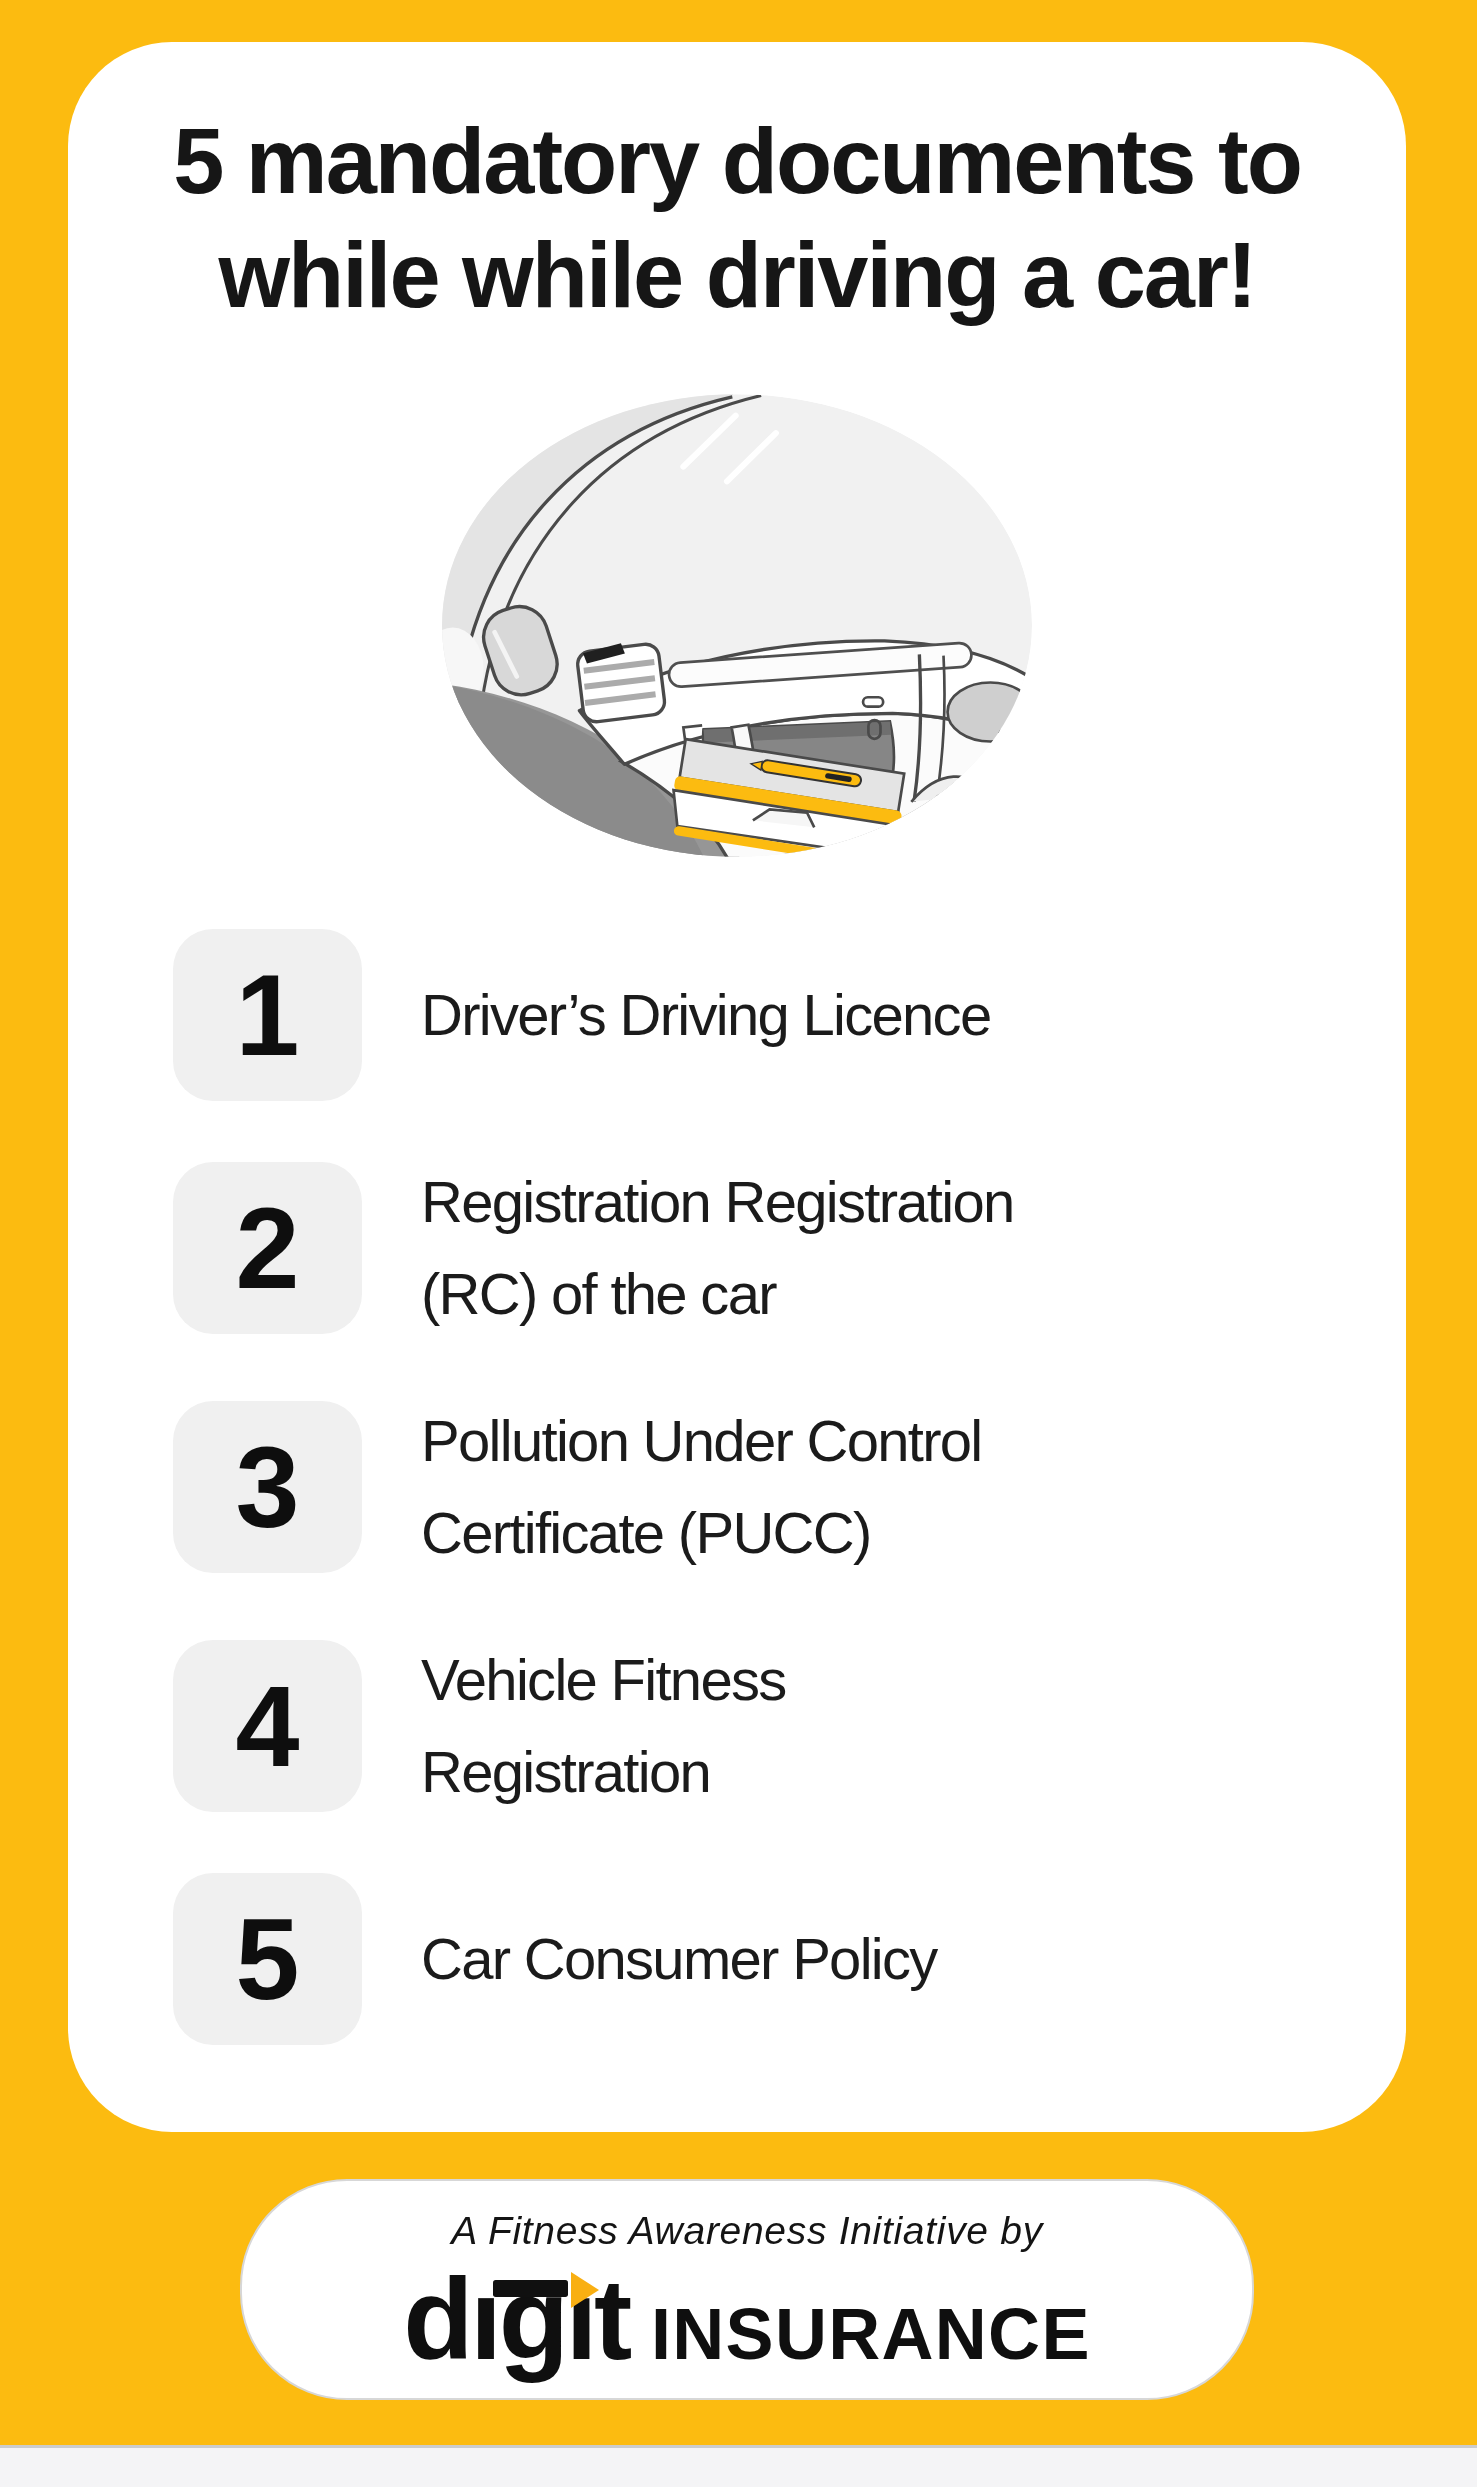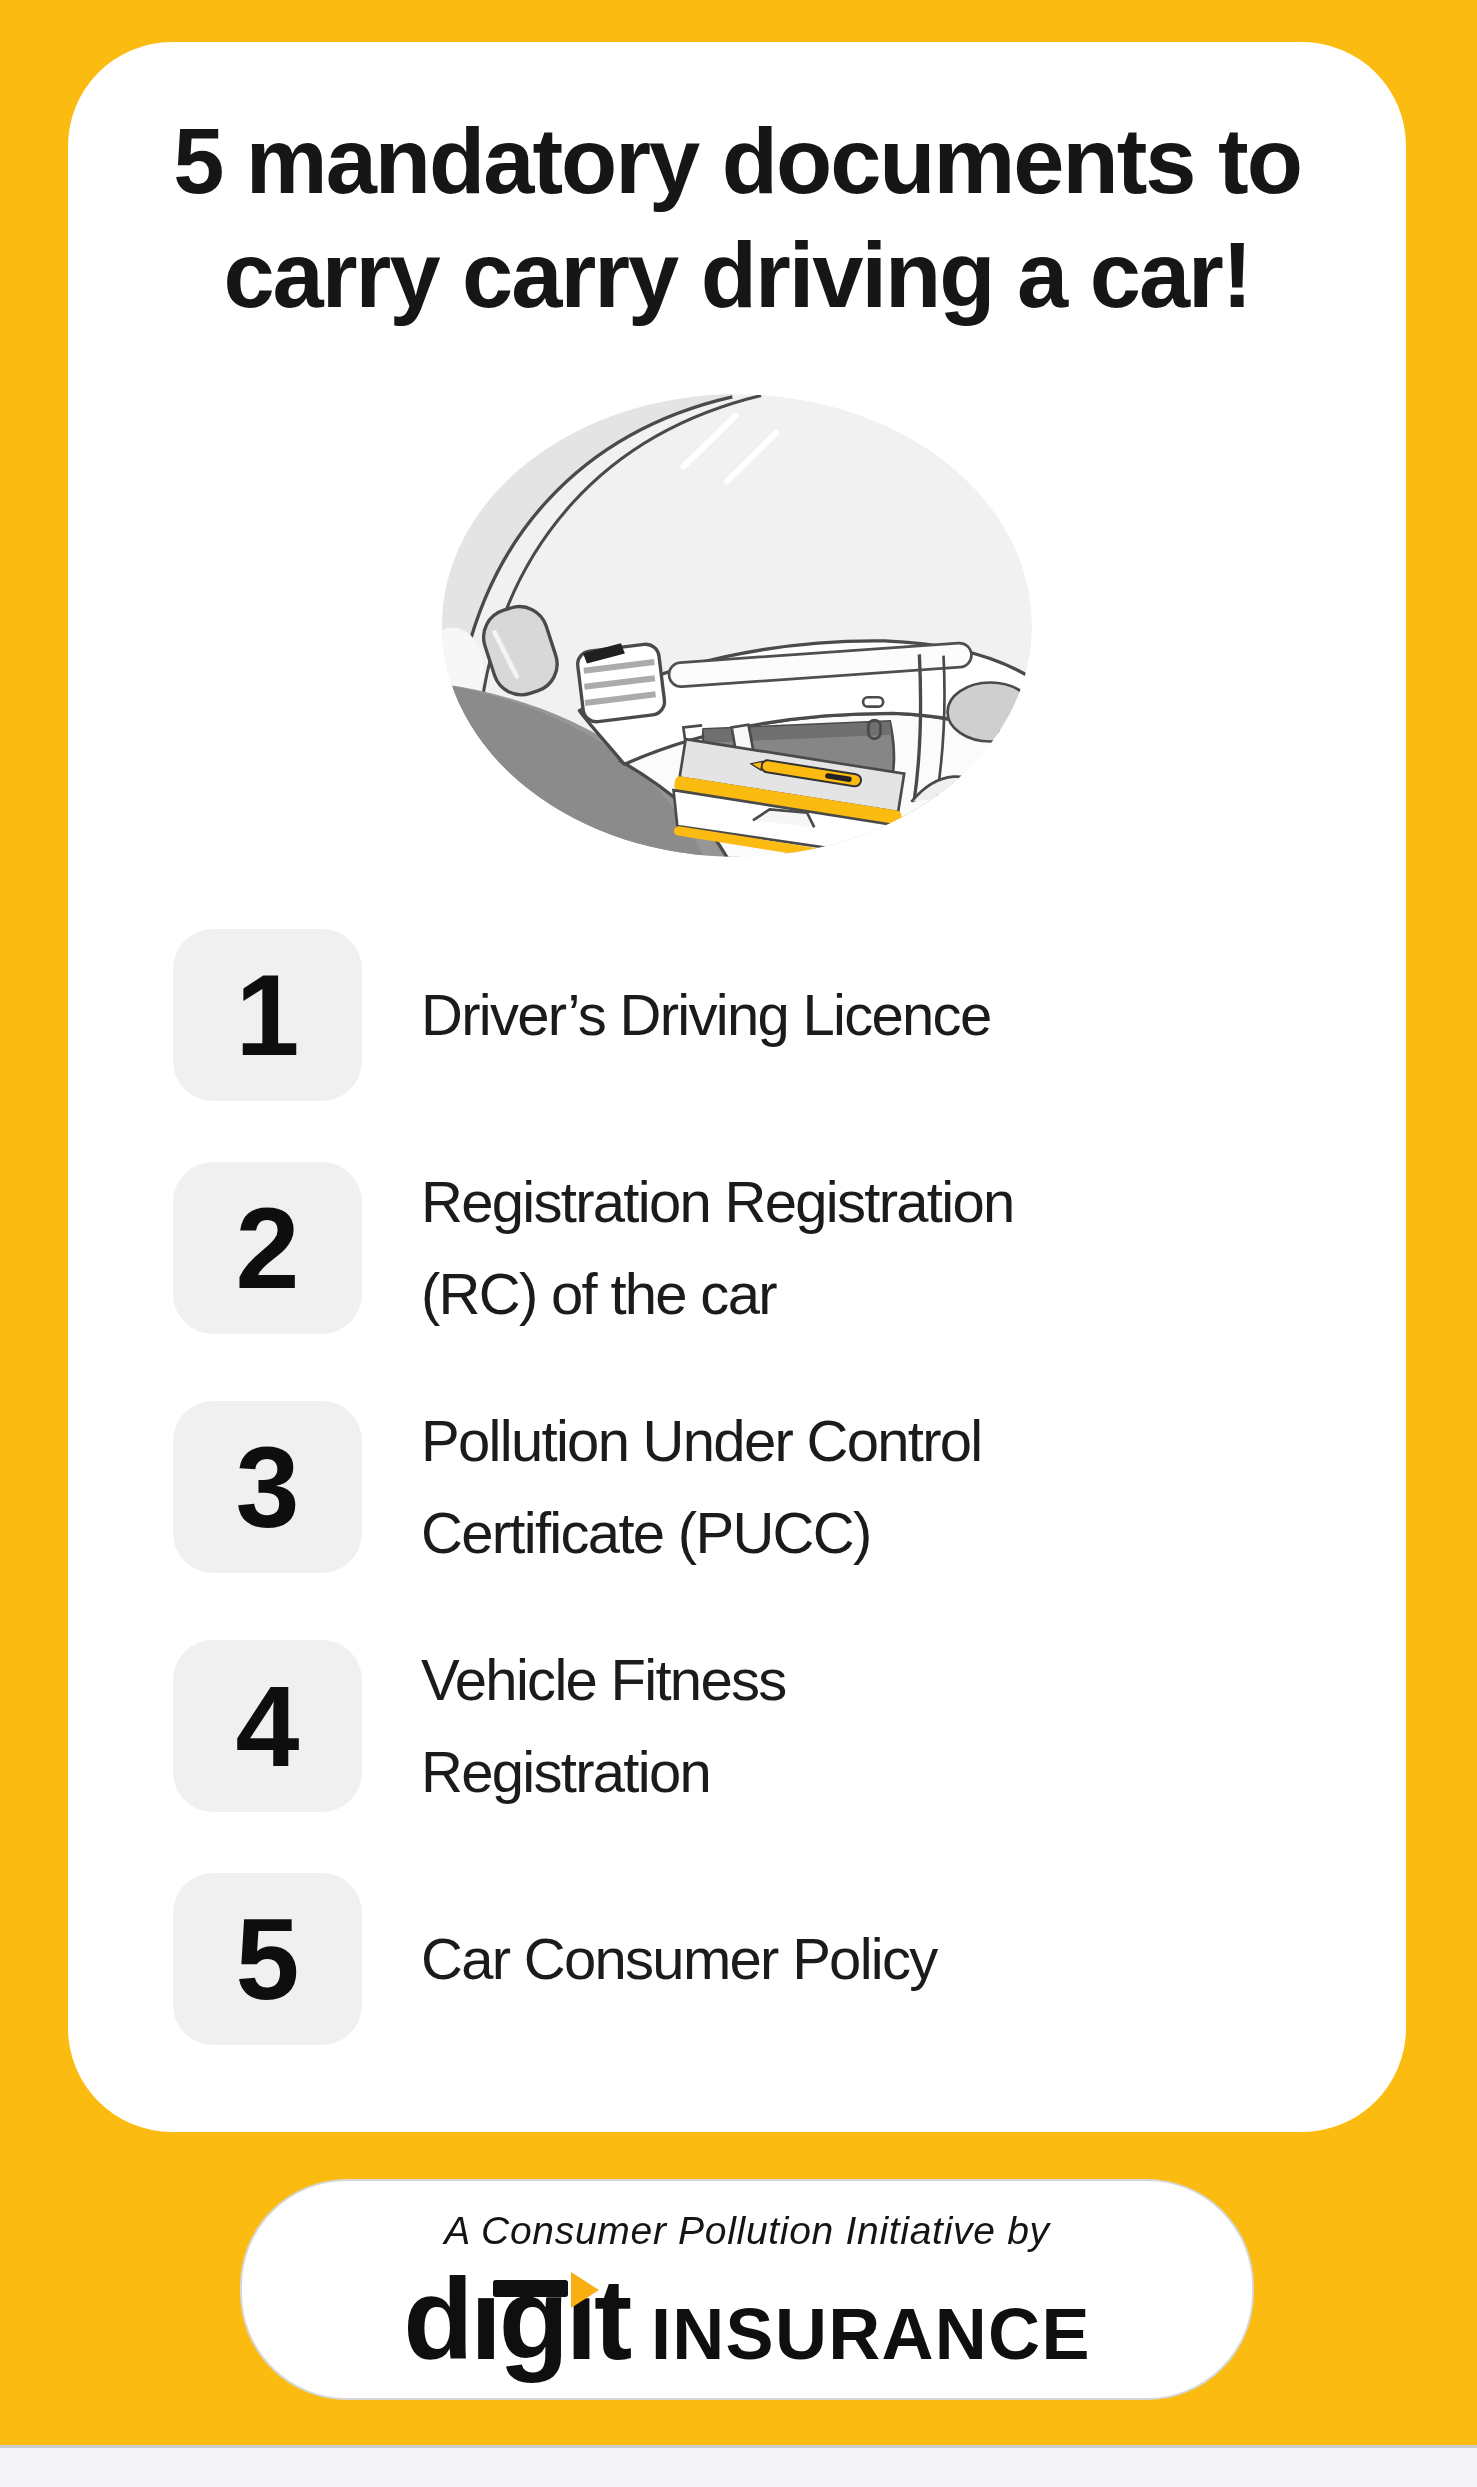"carry carry driving a car!" div { text: carry carry -> while while }
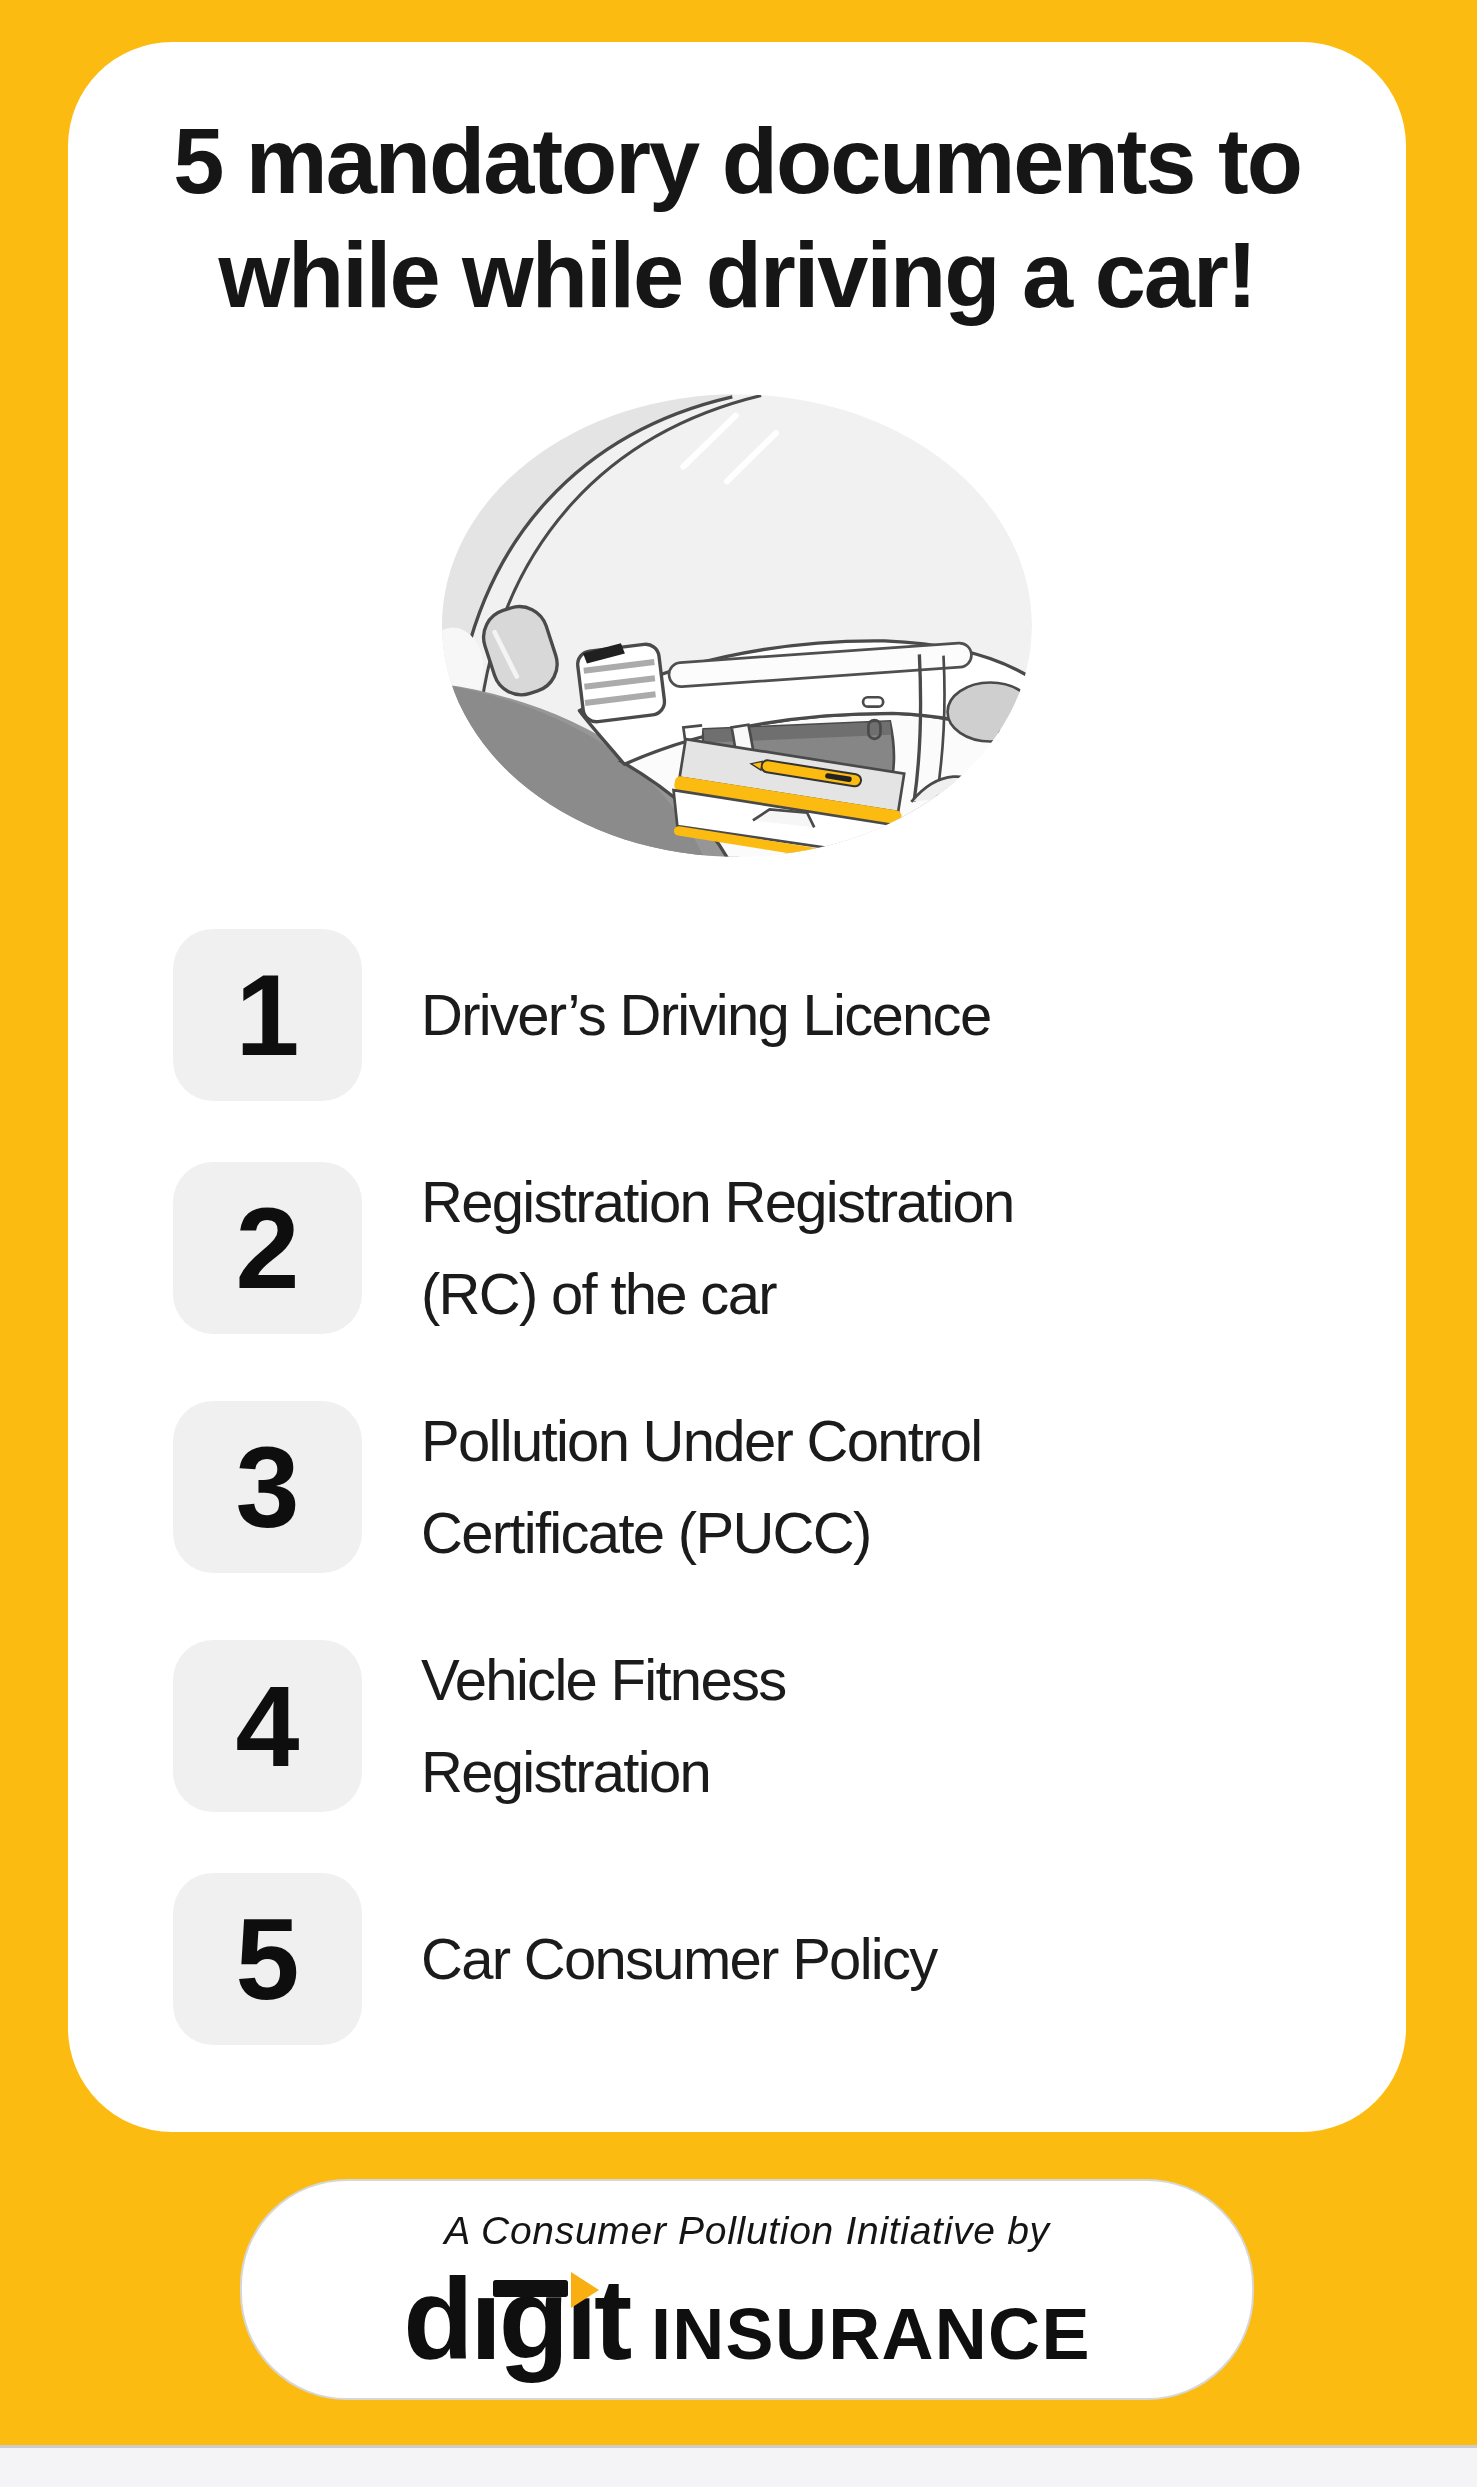"A Consumer Pollution Initiative by" div.tagline { text: Consumer Pollution -> Fitness Awareness }
